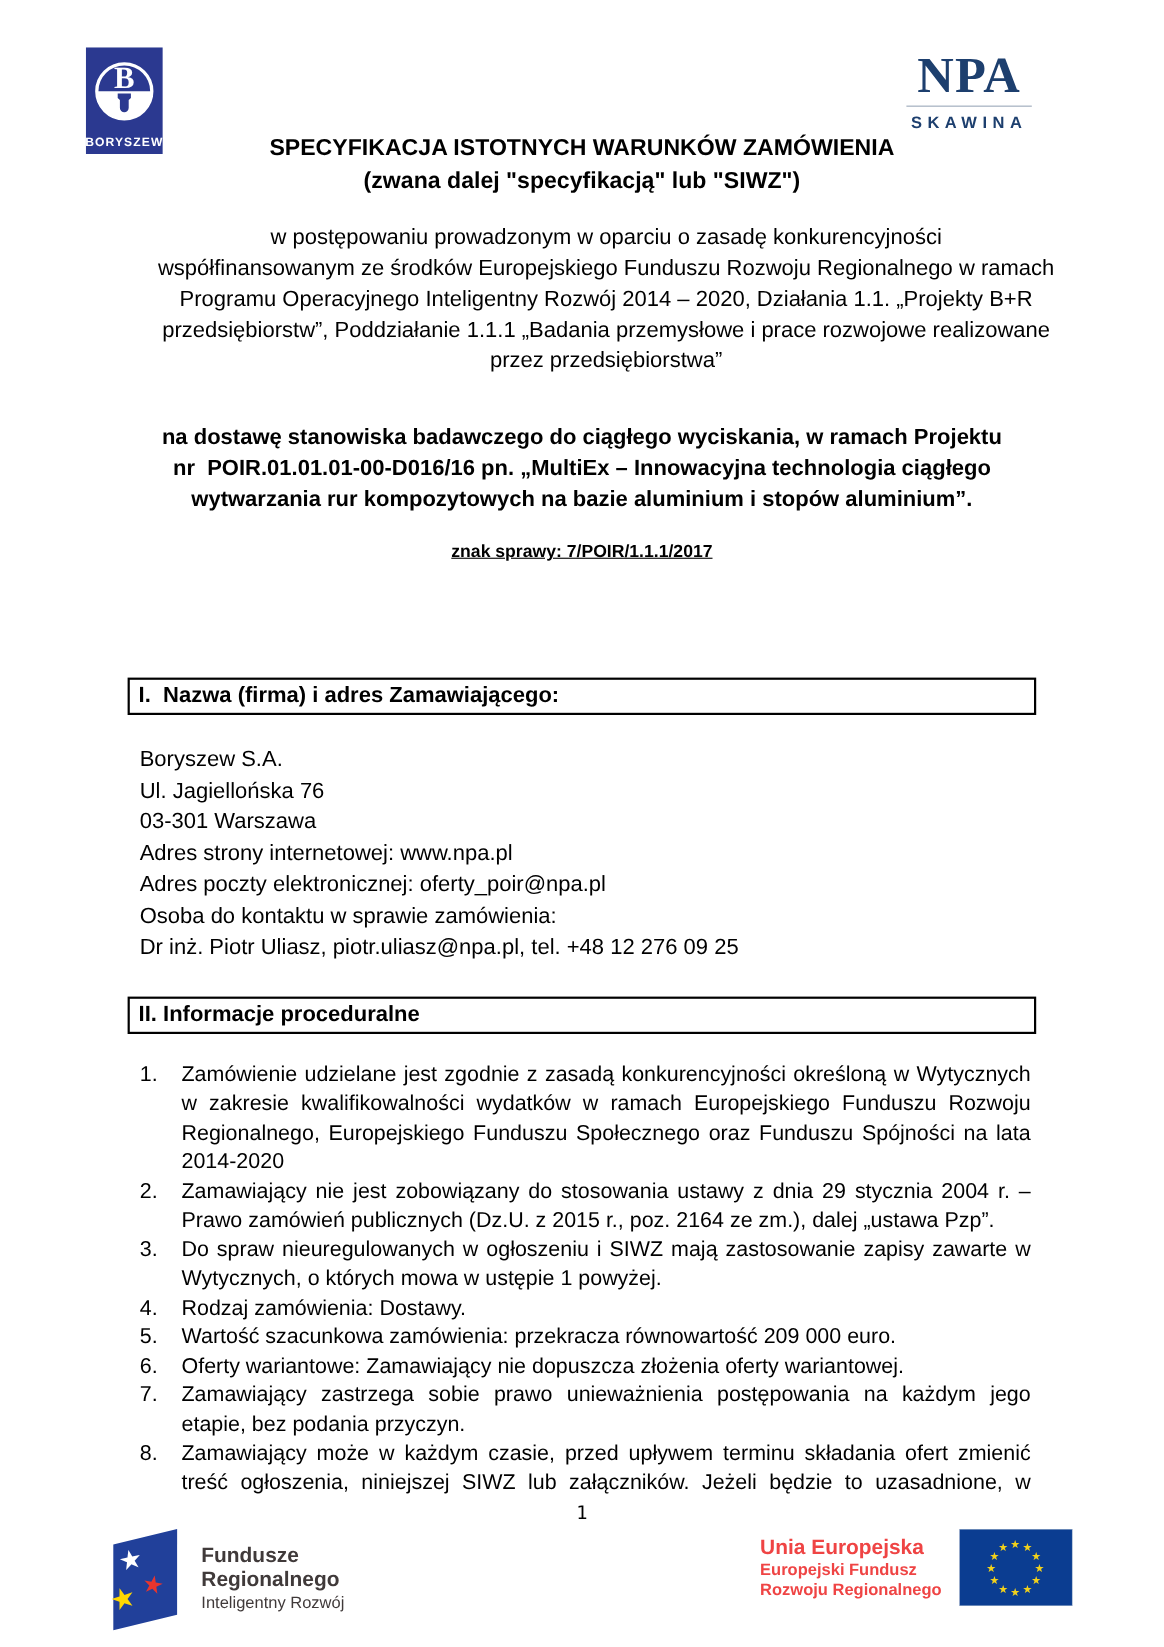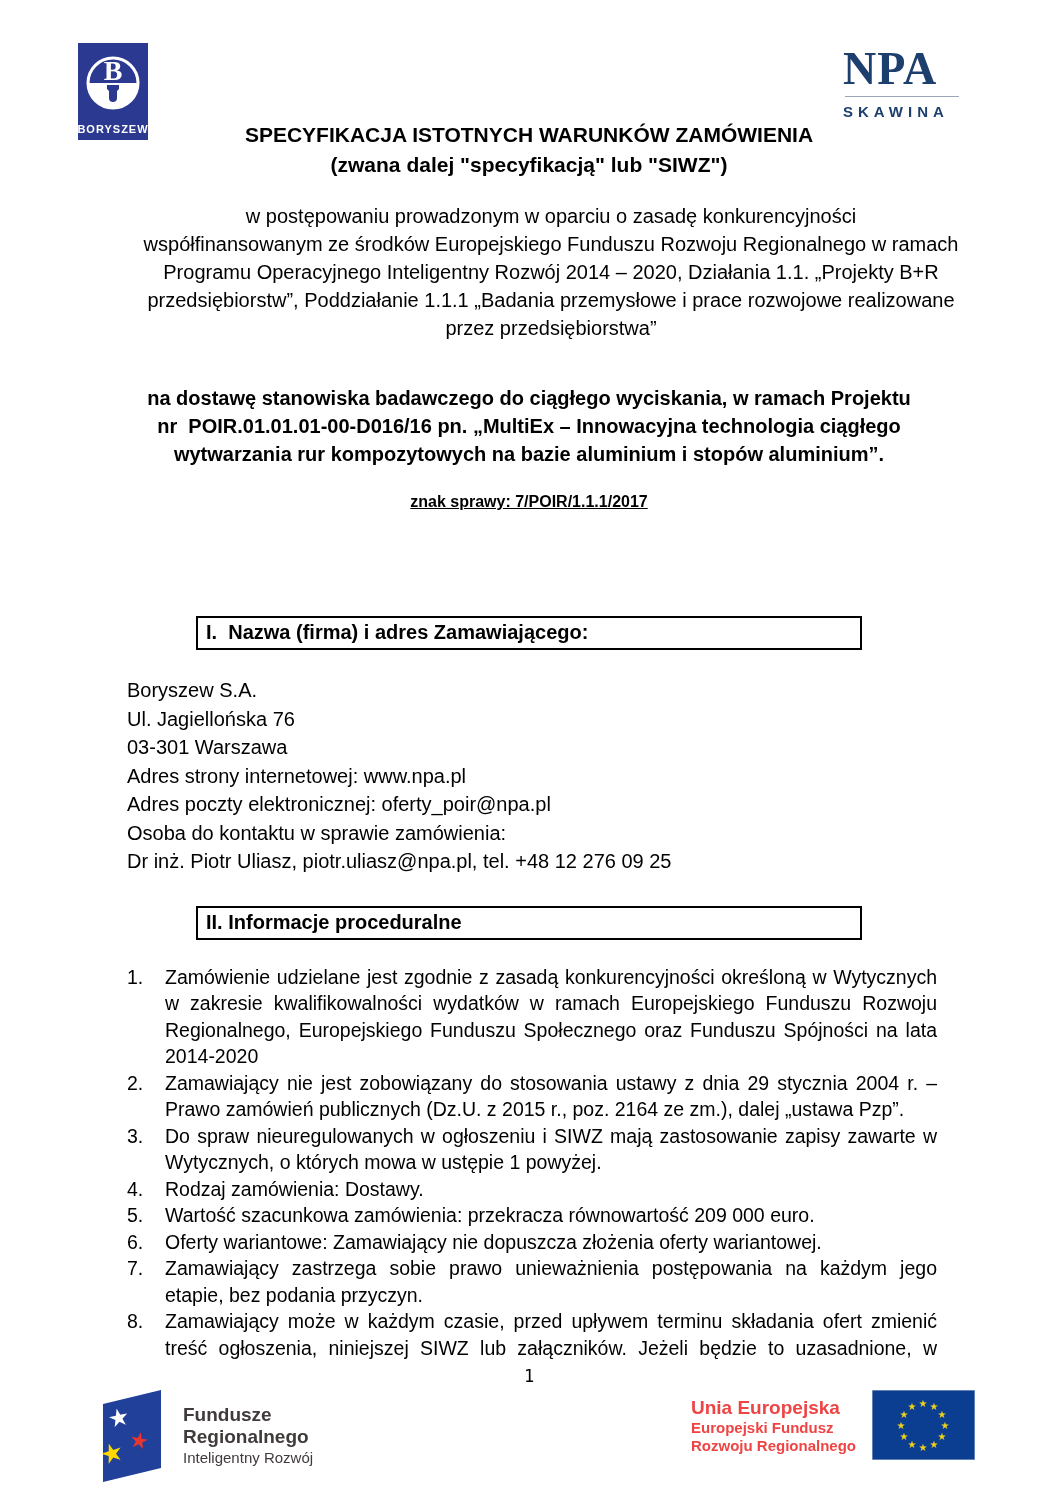"NPA" .npa-logo { left: 843px -> 822px; text-align: none -> center }
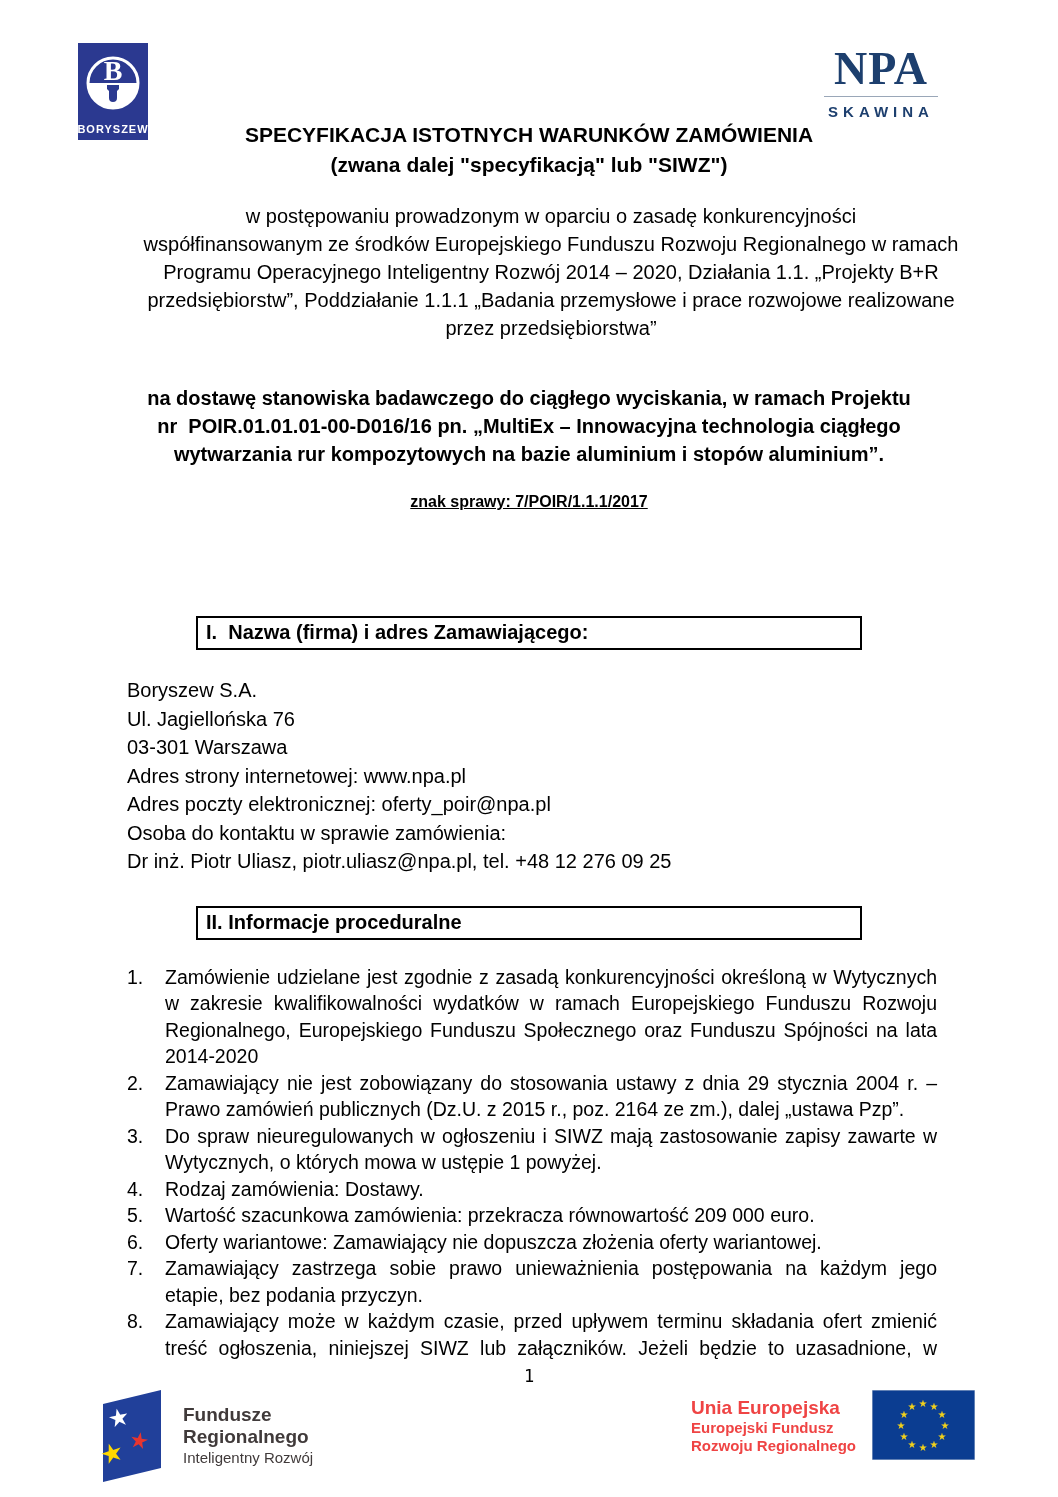"I. Nazwa (firma) i adres" .section-box { width: 666px -> 826px }
